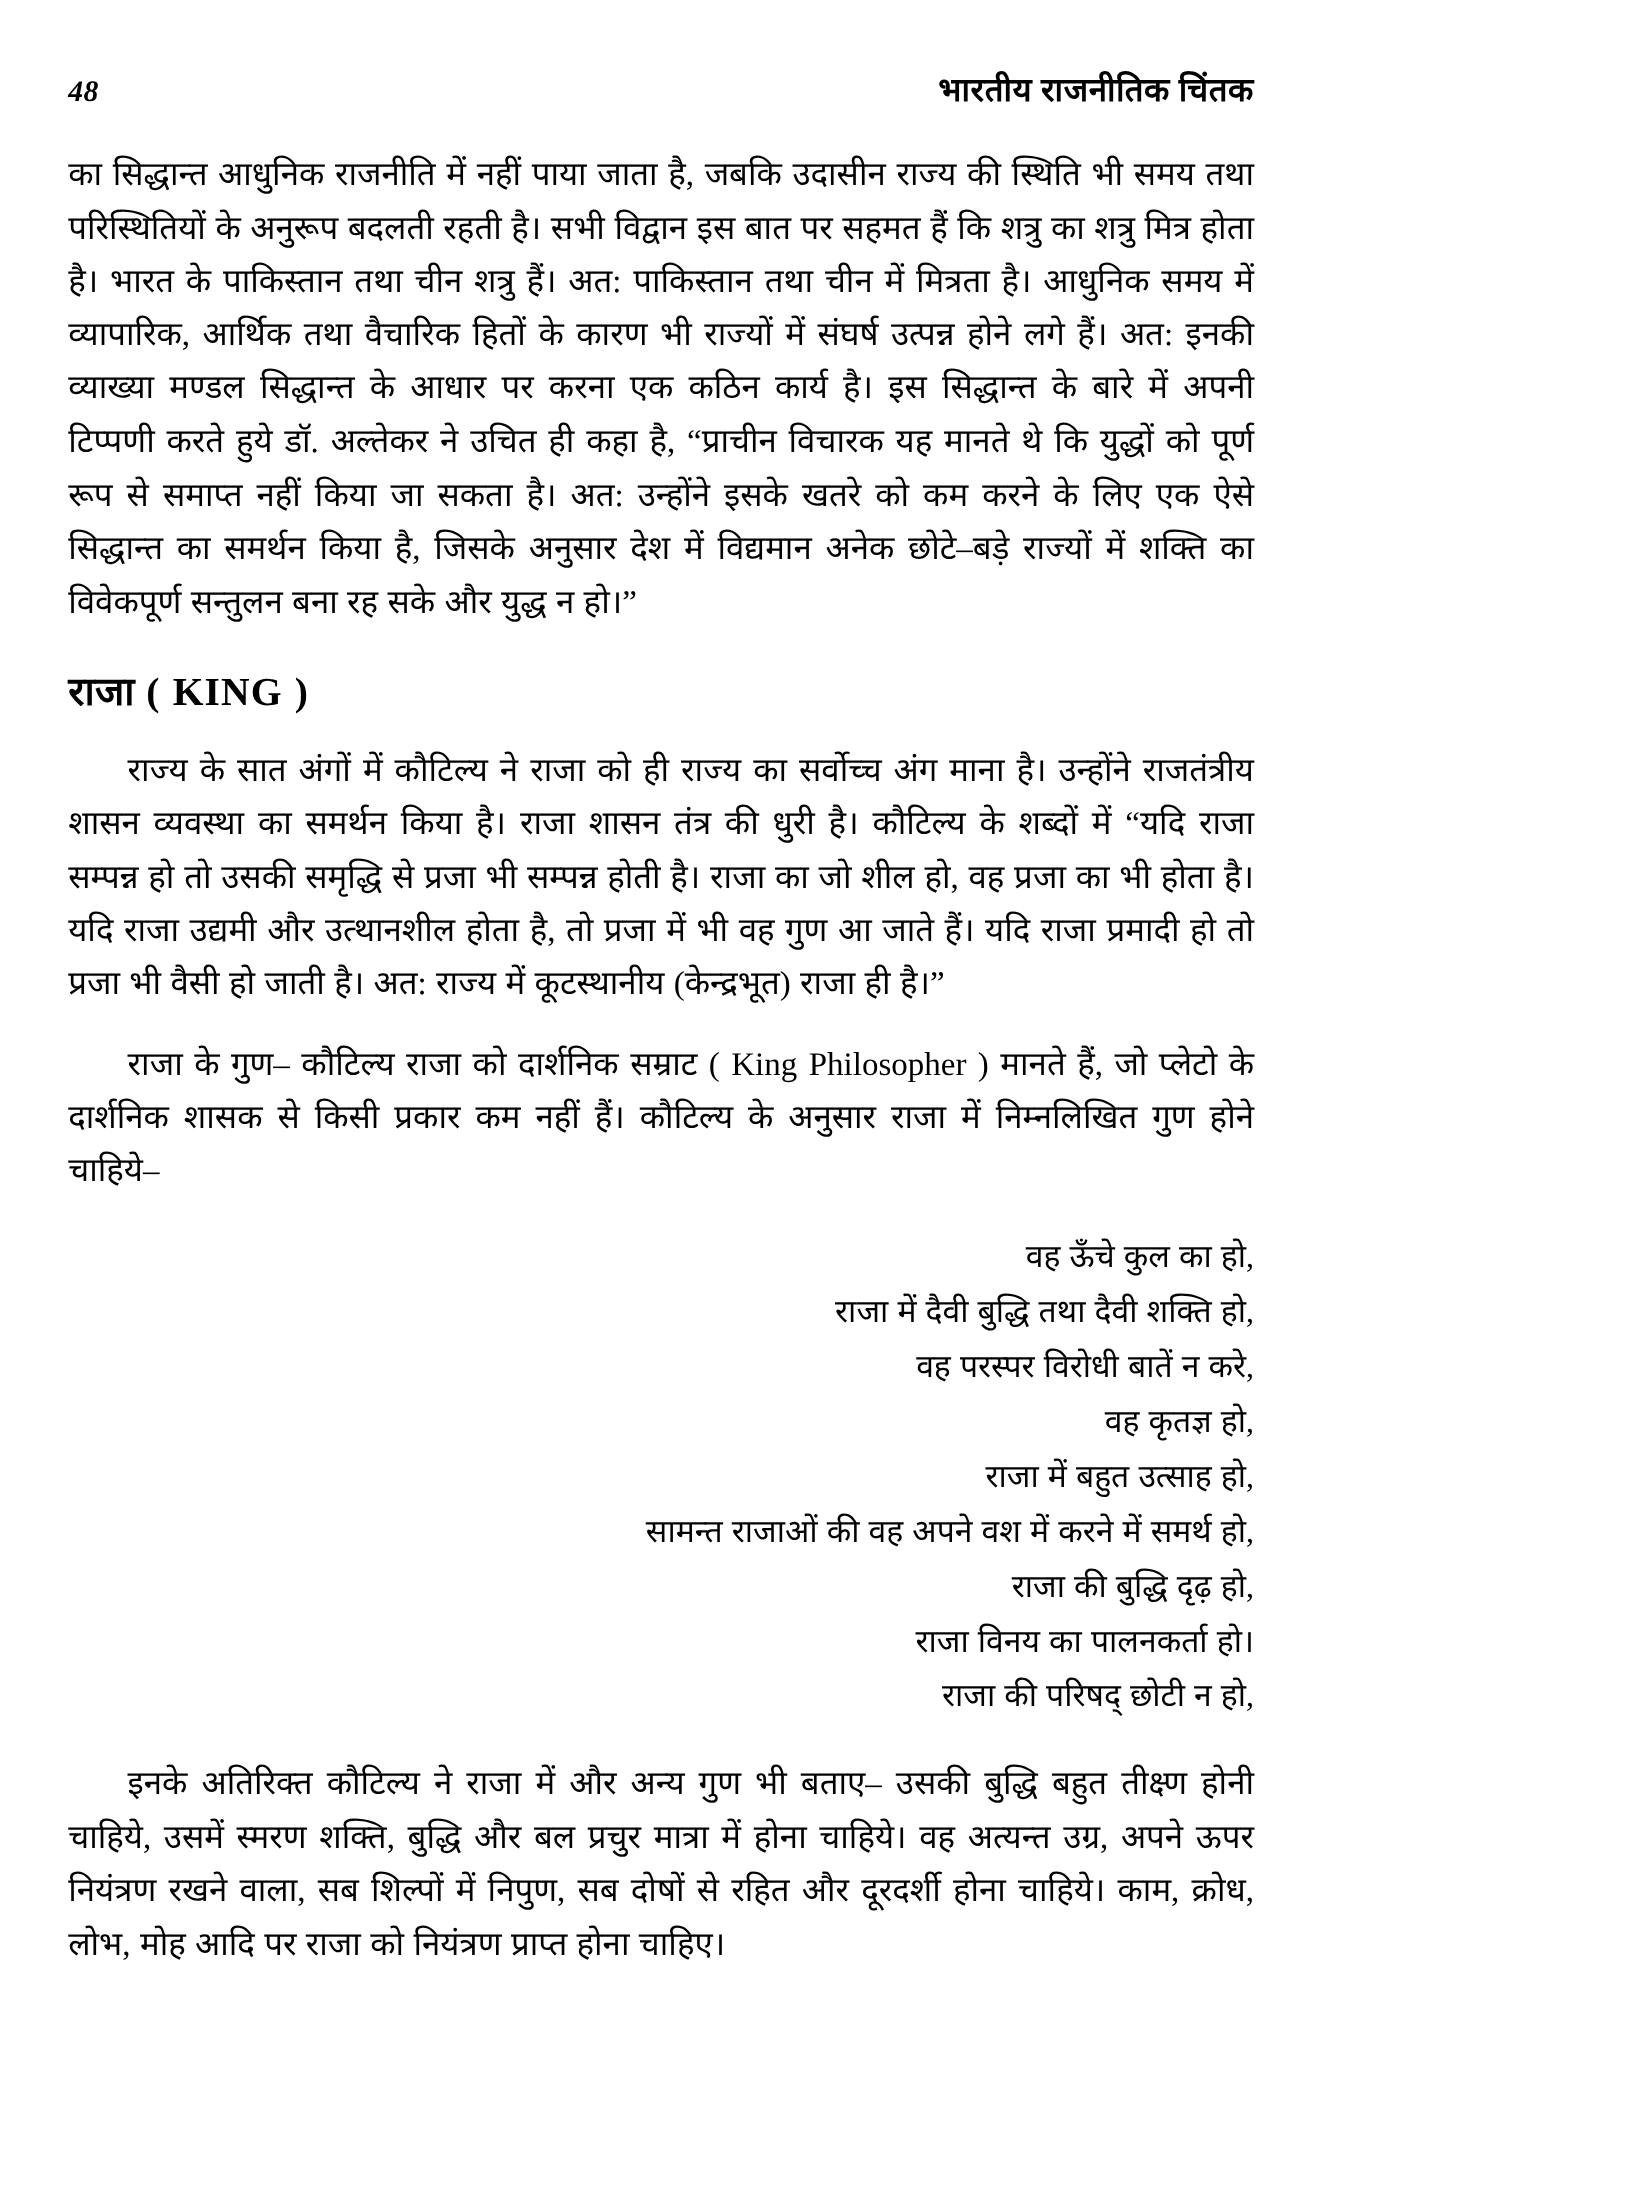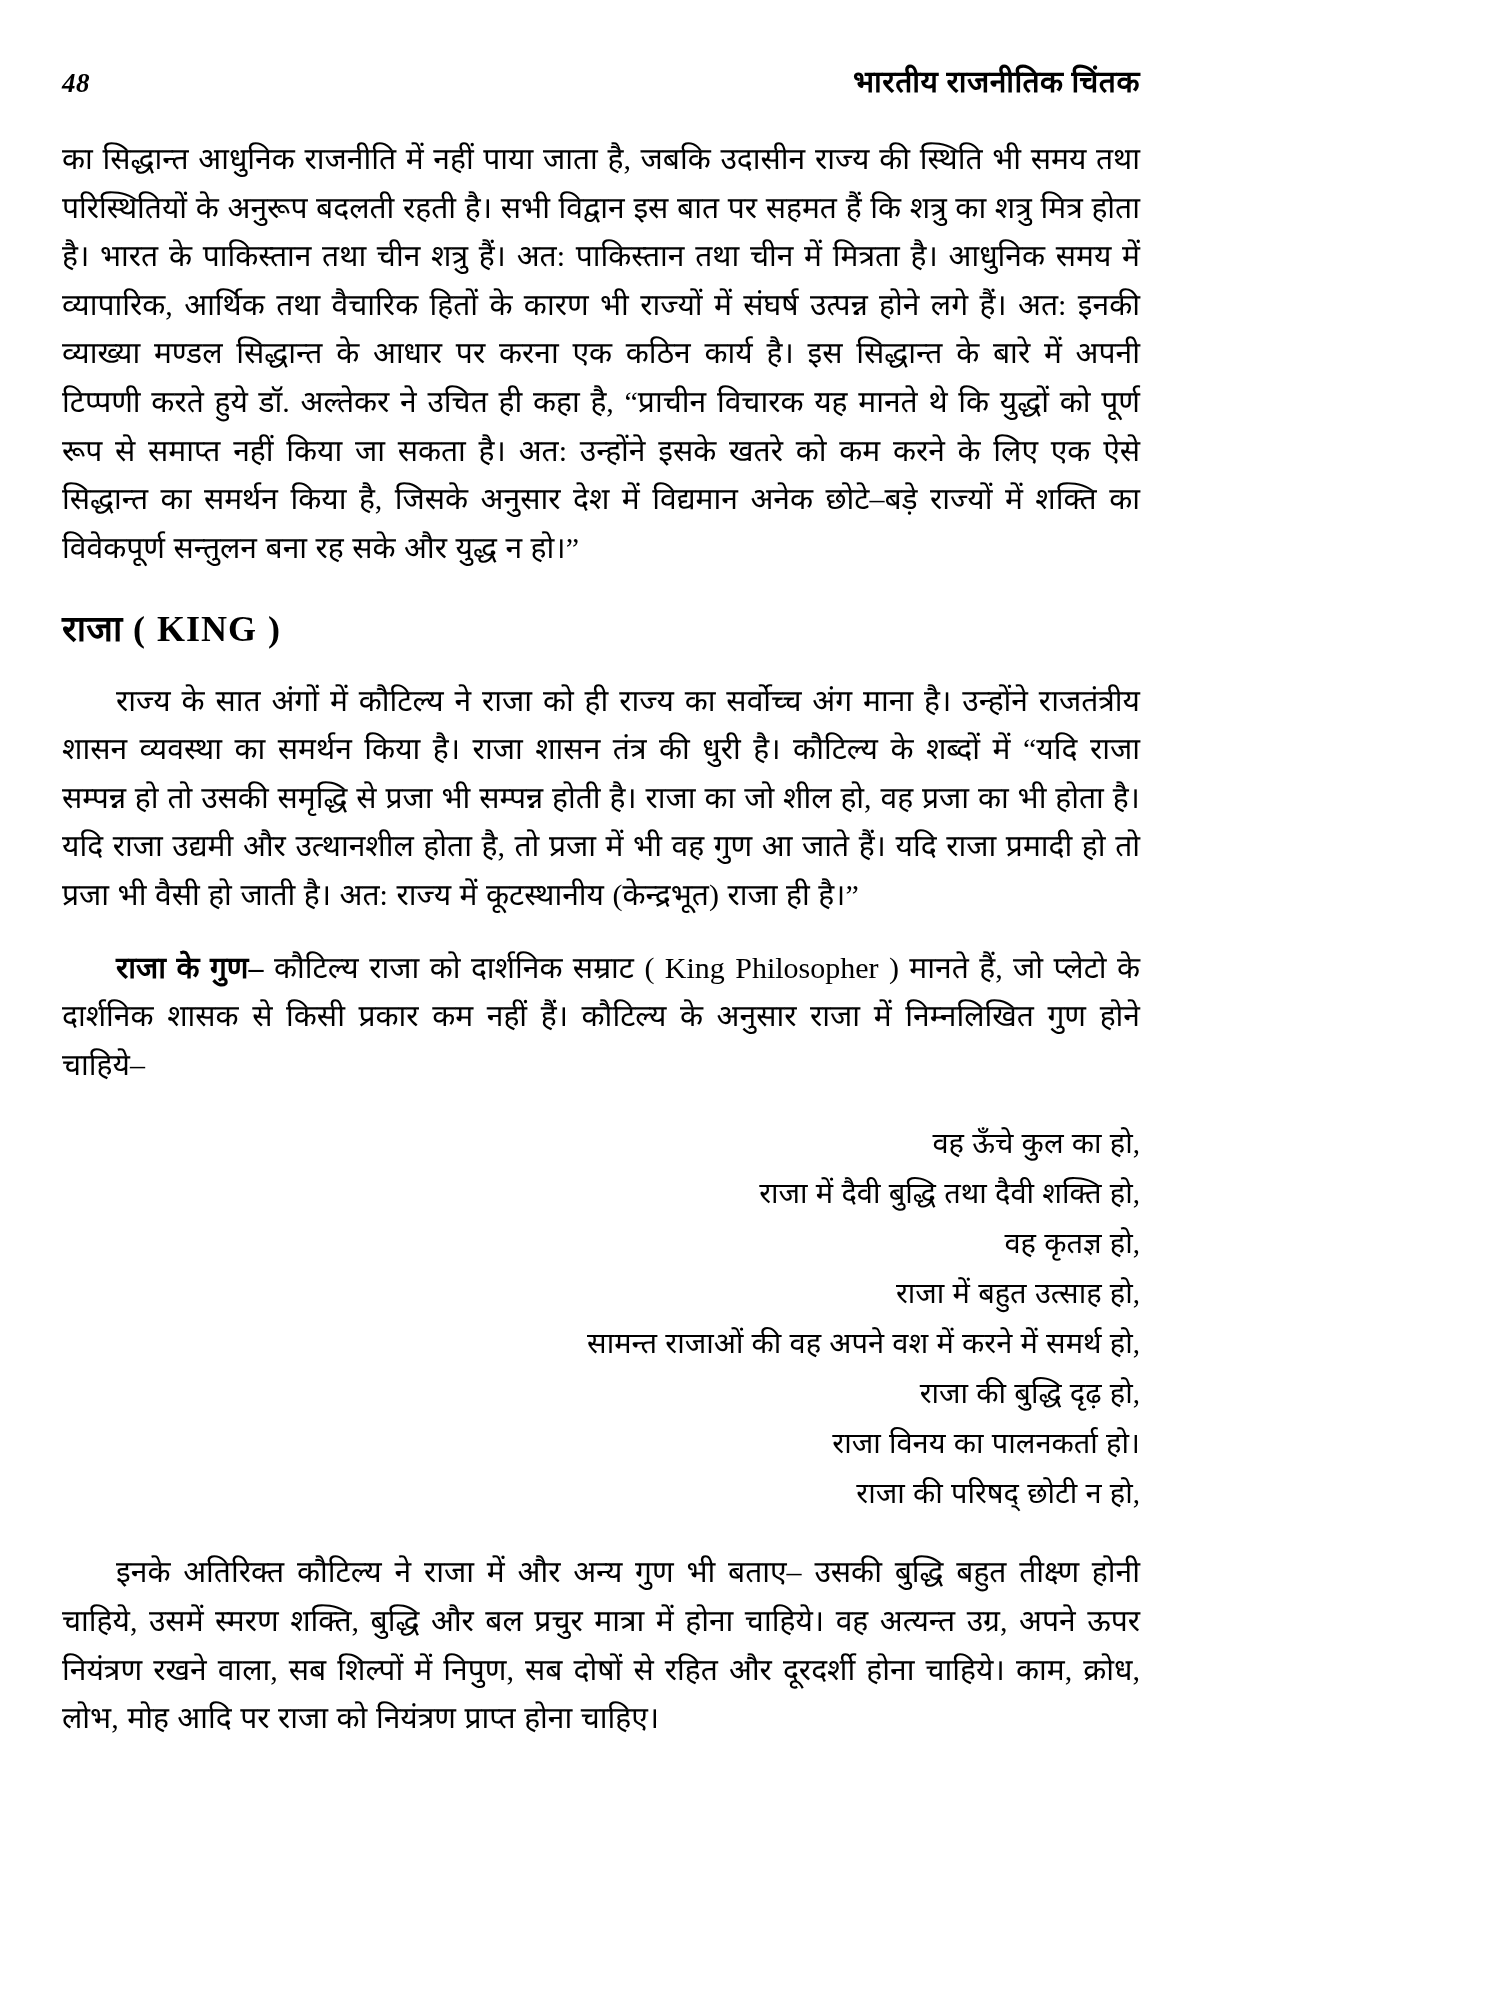"राजा के गुण–" .para-lead { font-weight: bold -> normal }
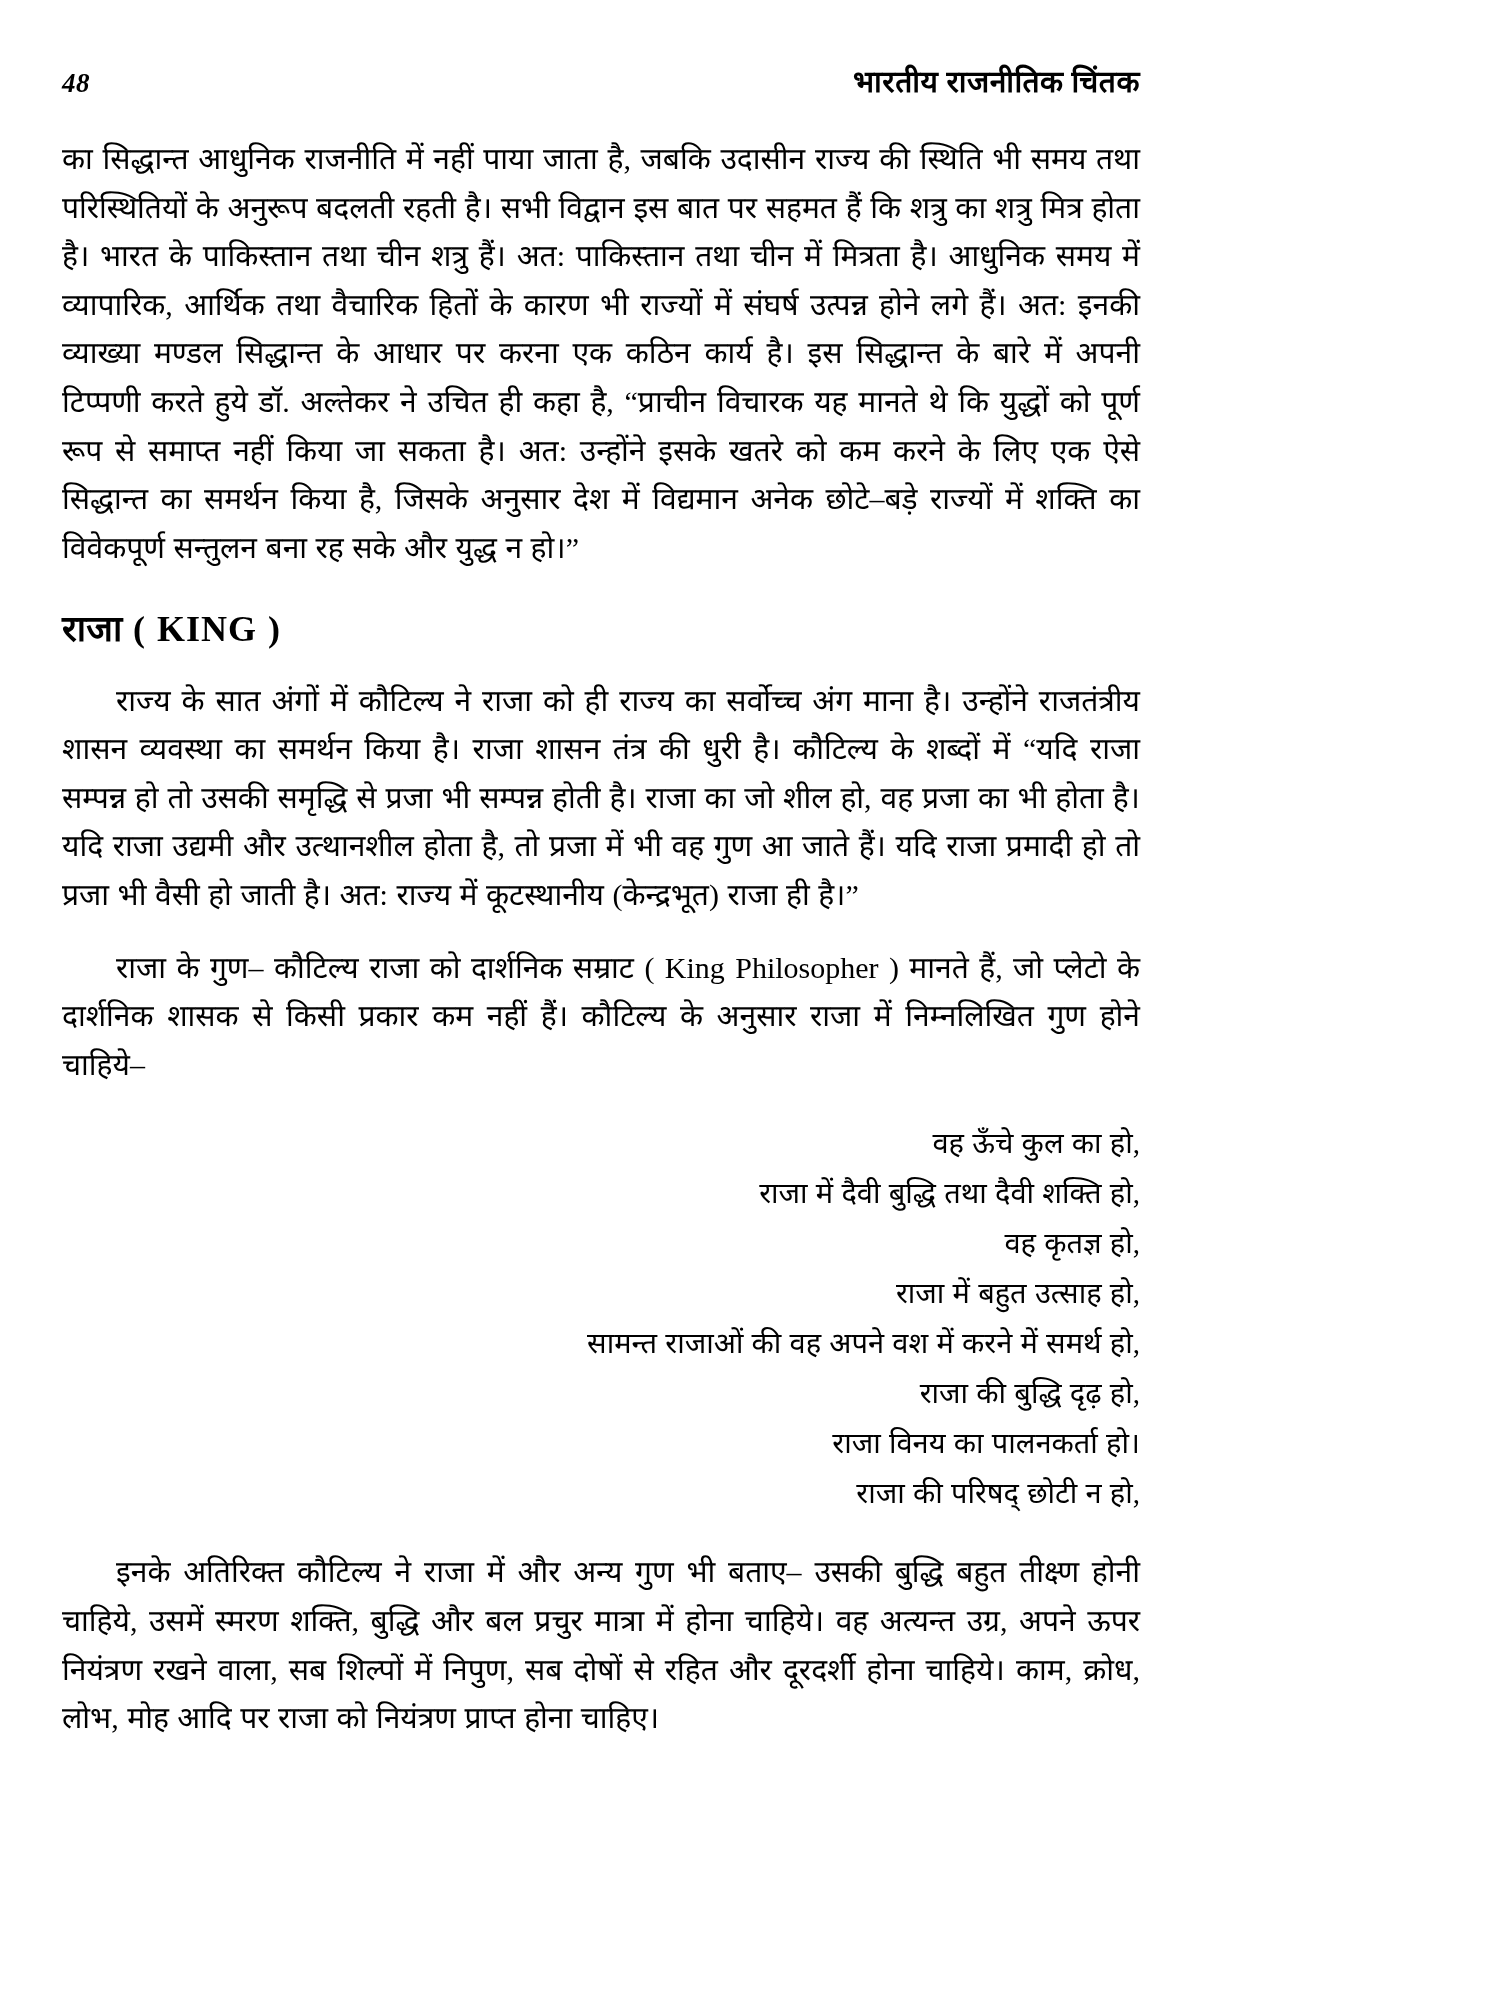"वह परस्पर विरोधी बातें न" li { html: none -> <li>वह परस्पर विरोधी बातें न करे,</li> }
